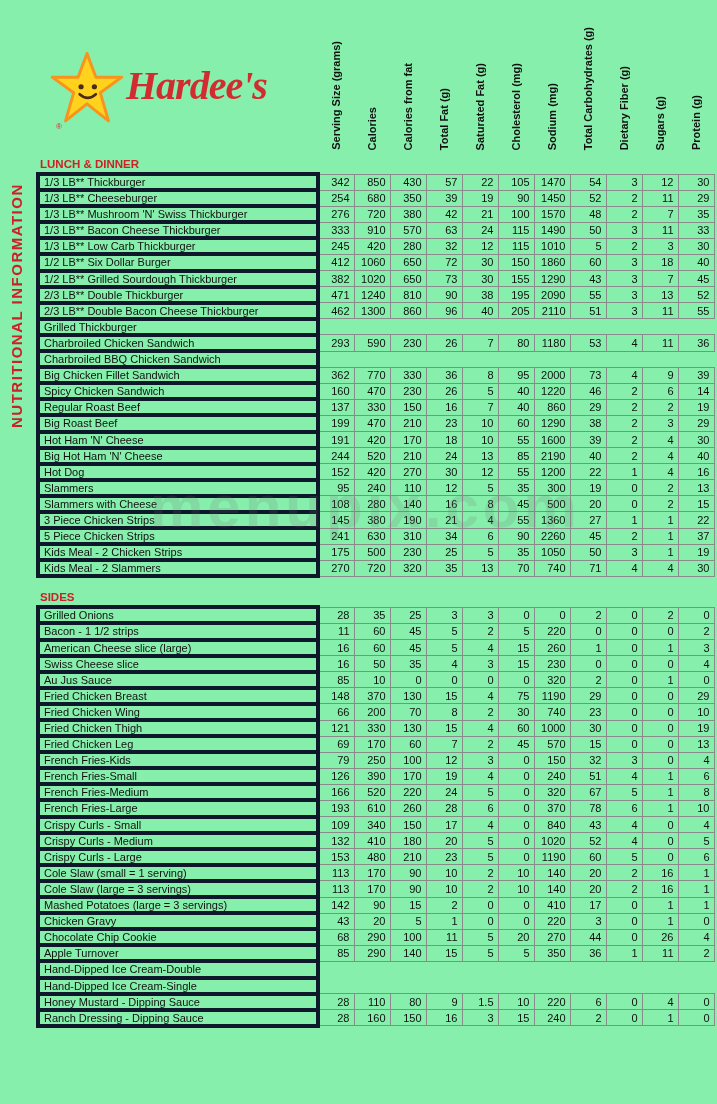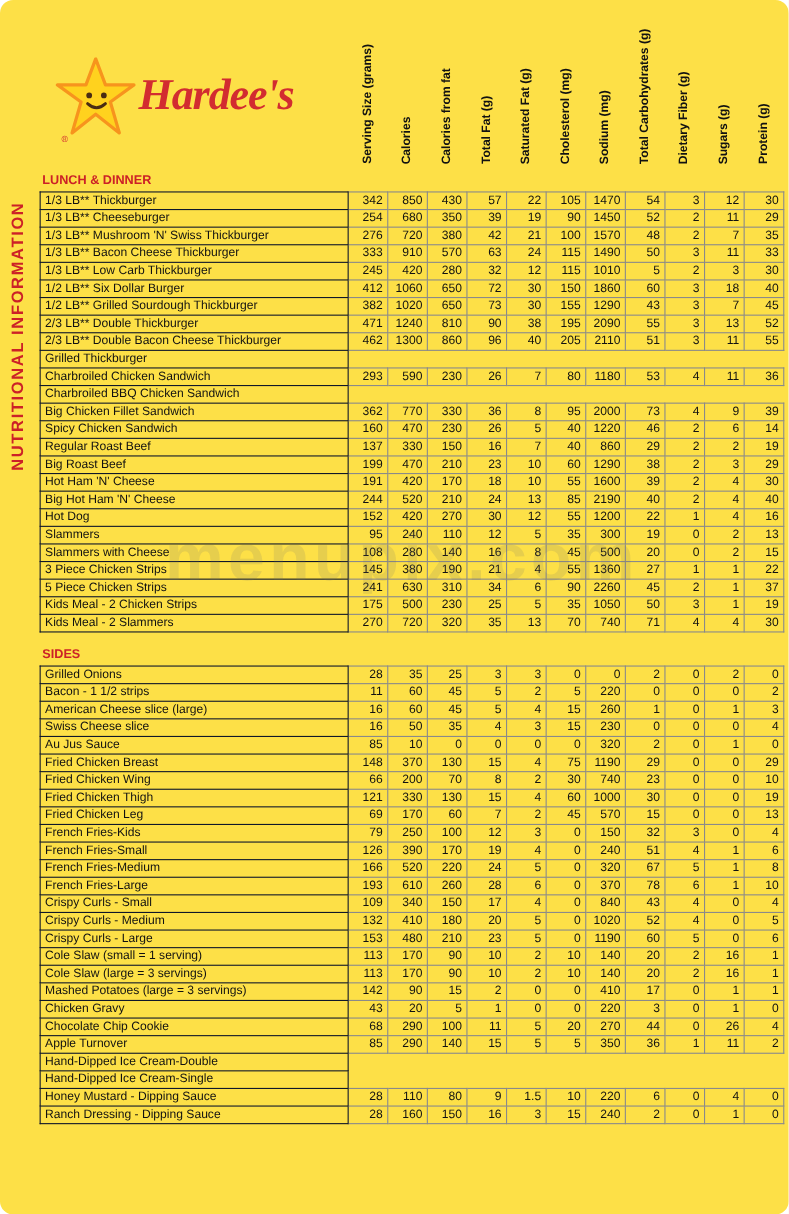"Hardee's" .page { background: #fde047 -> #86efac; border-radius: 12px -> none }
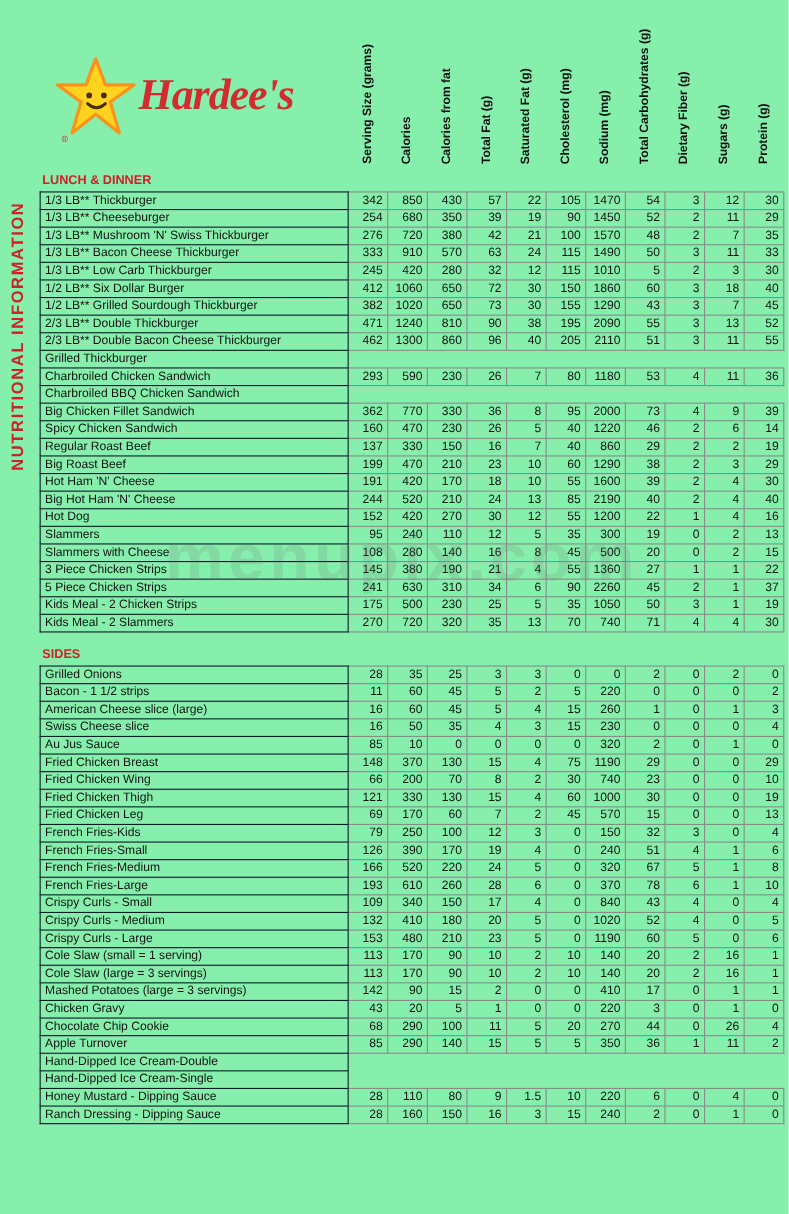"1/3 LB** Thickburger" td.name-cell { border: 1px solid #0f172a -> 4px solid #0f172a }
